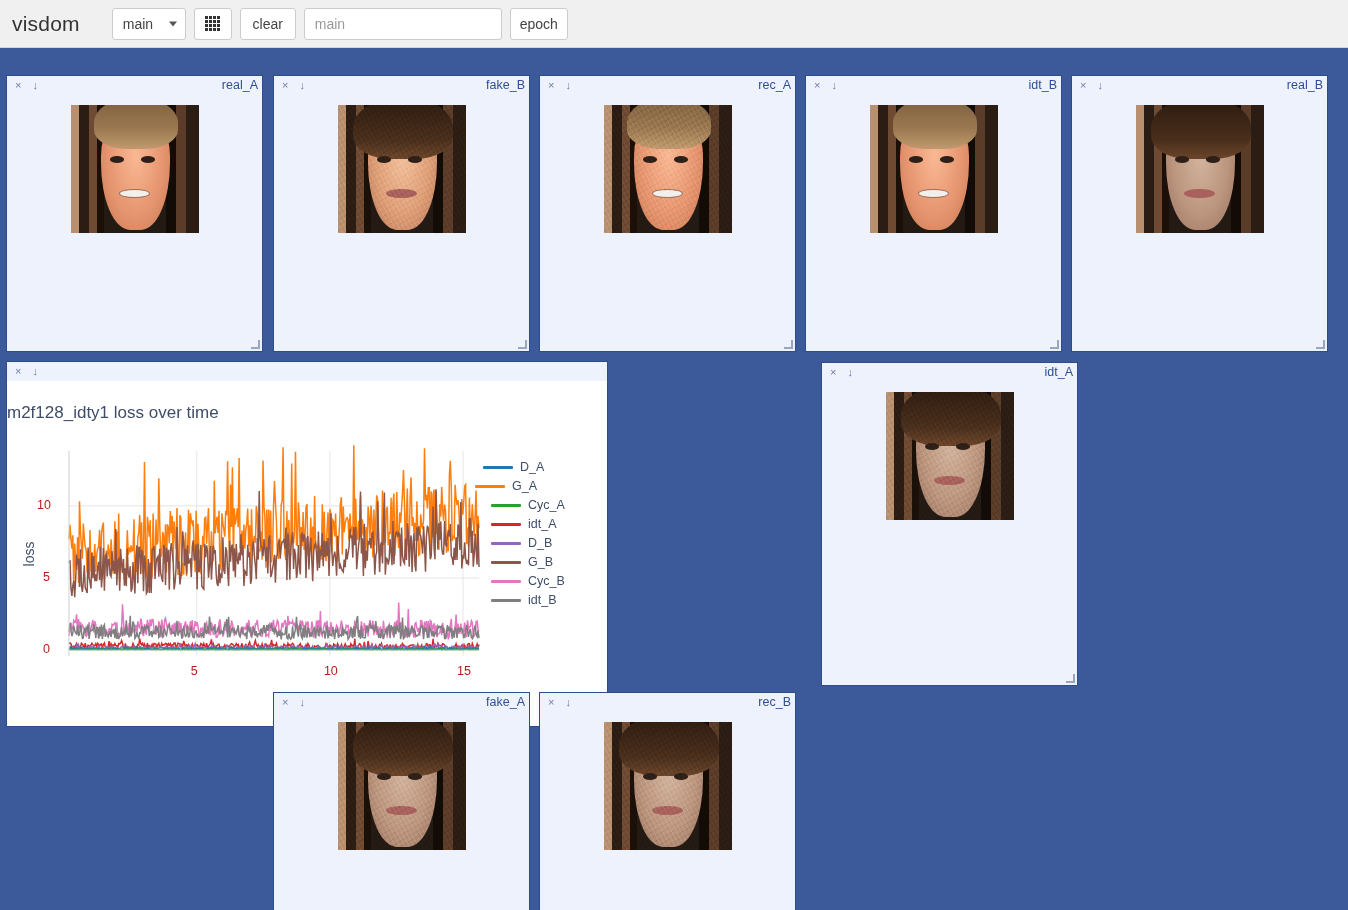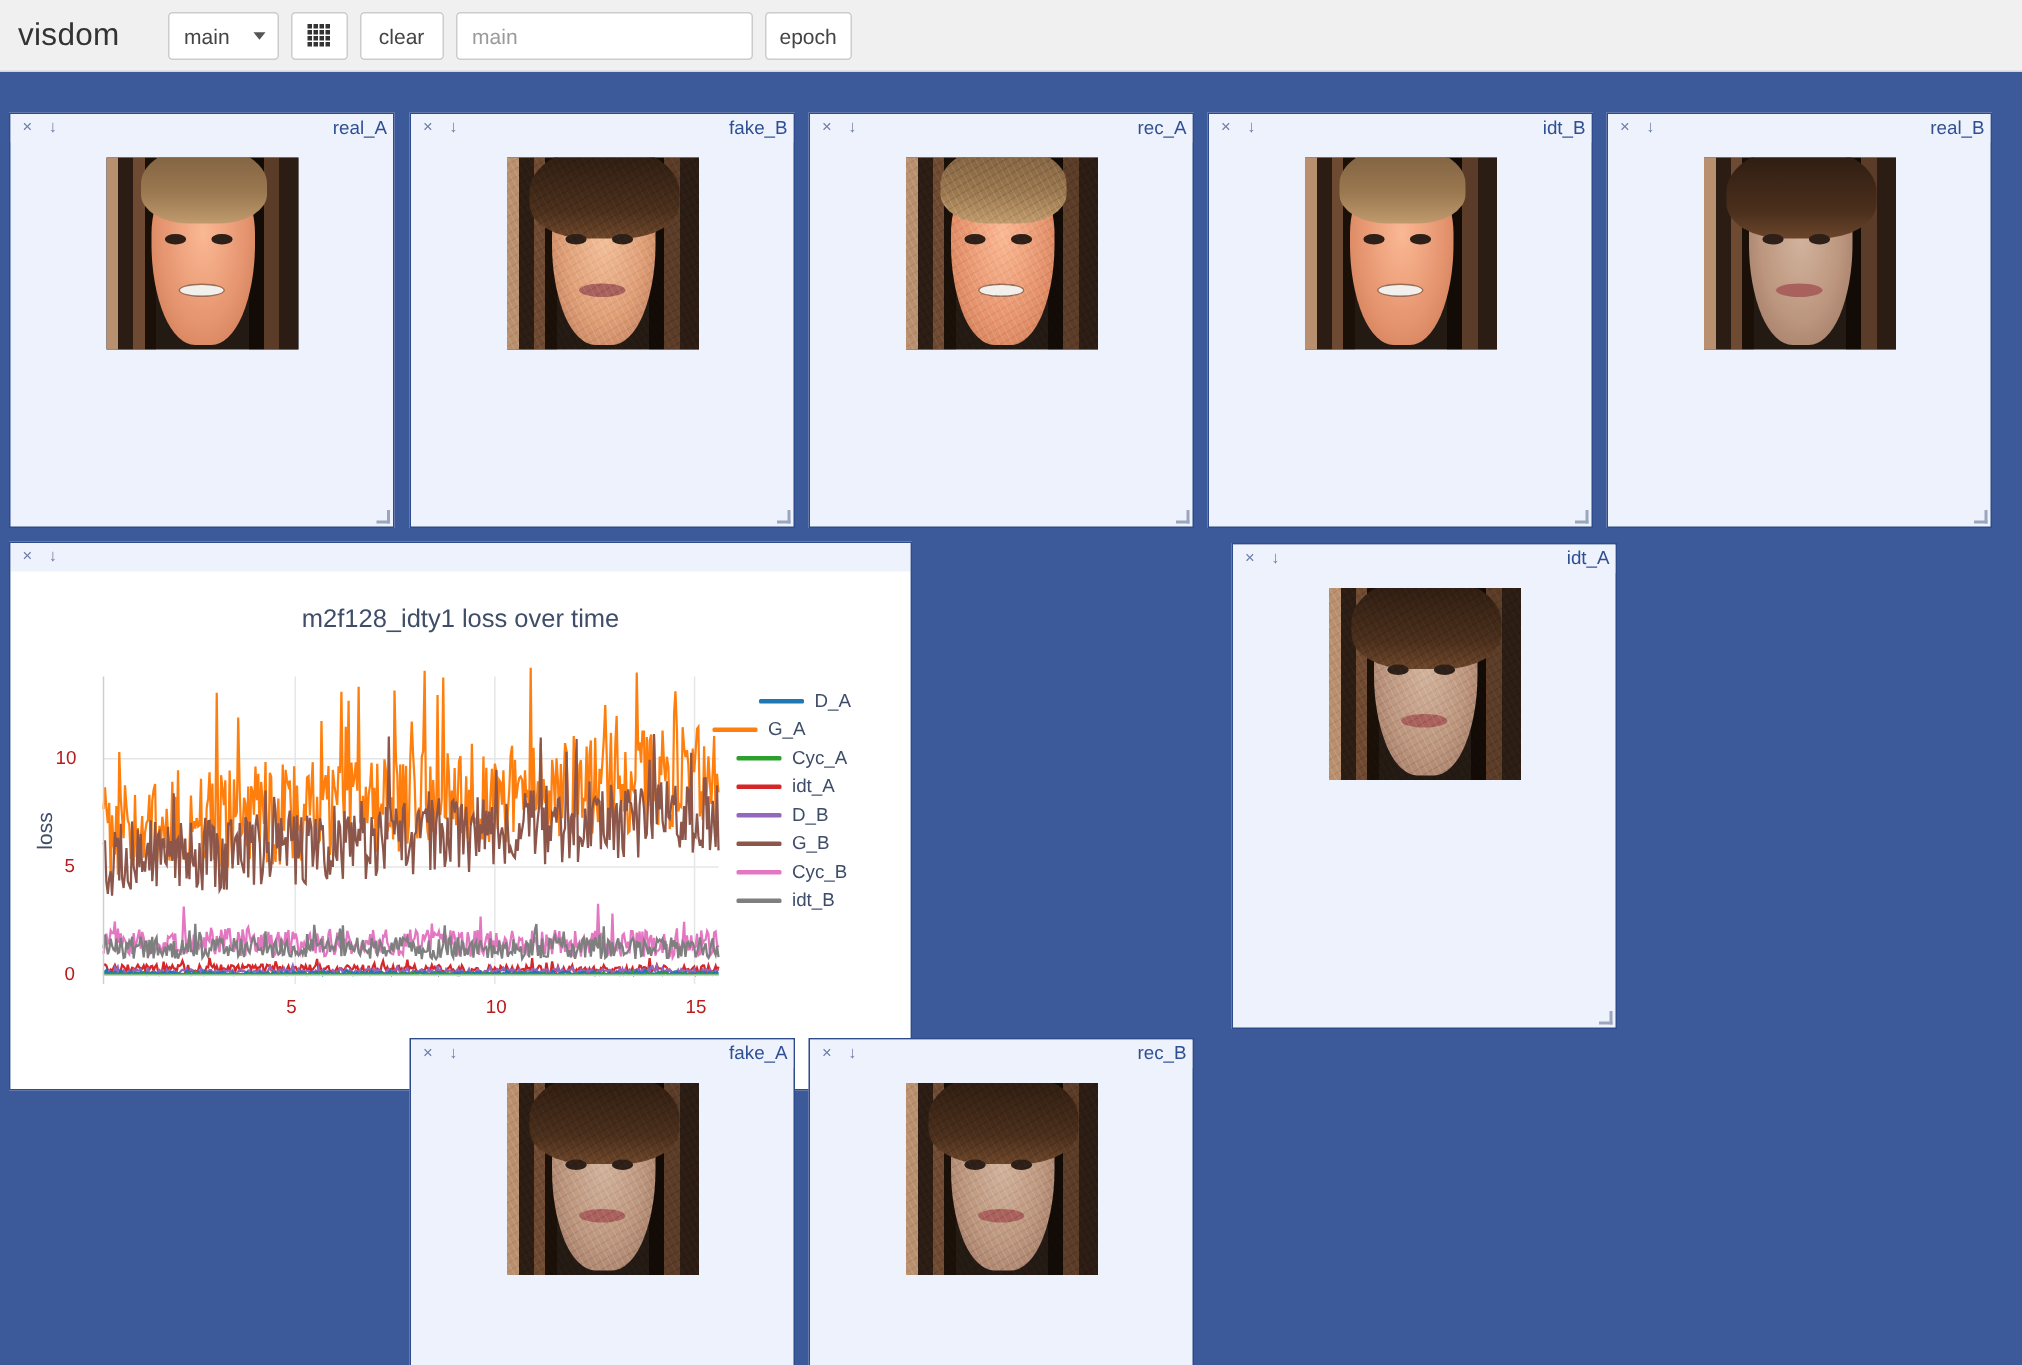"m2f128_idty1 loss over time" .chart-title { text-align: center -> none }
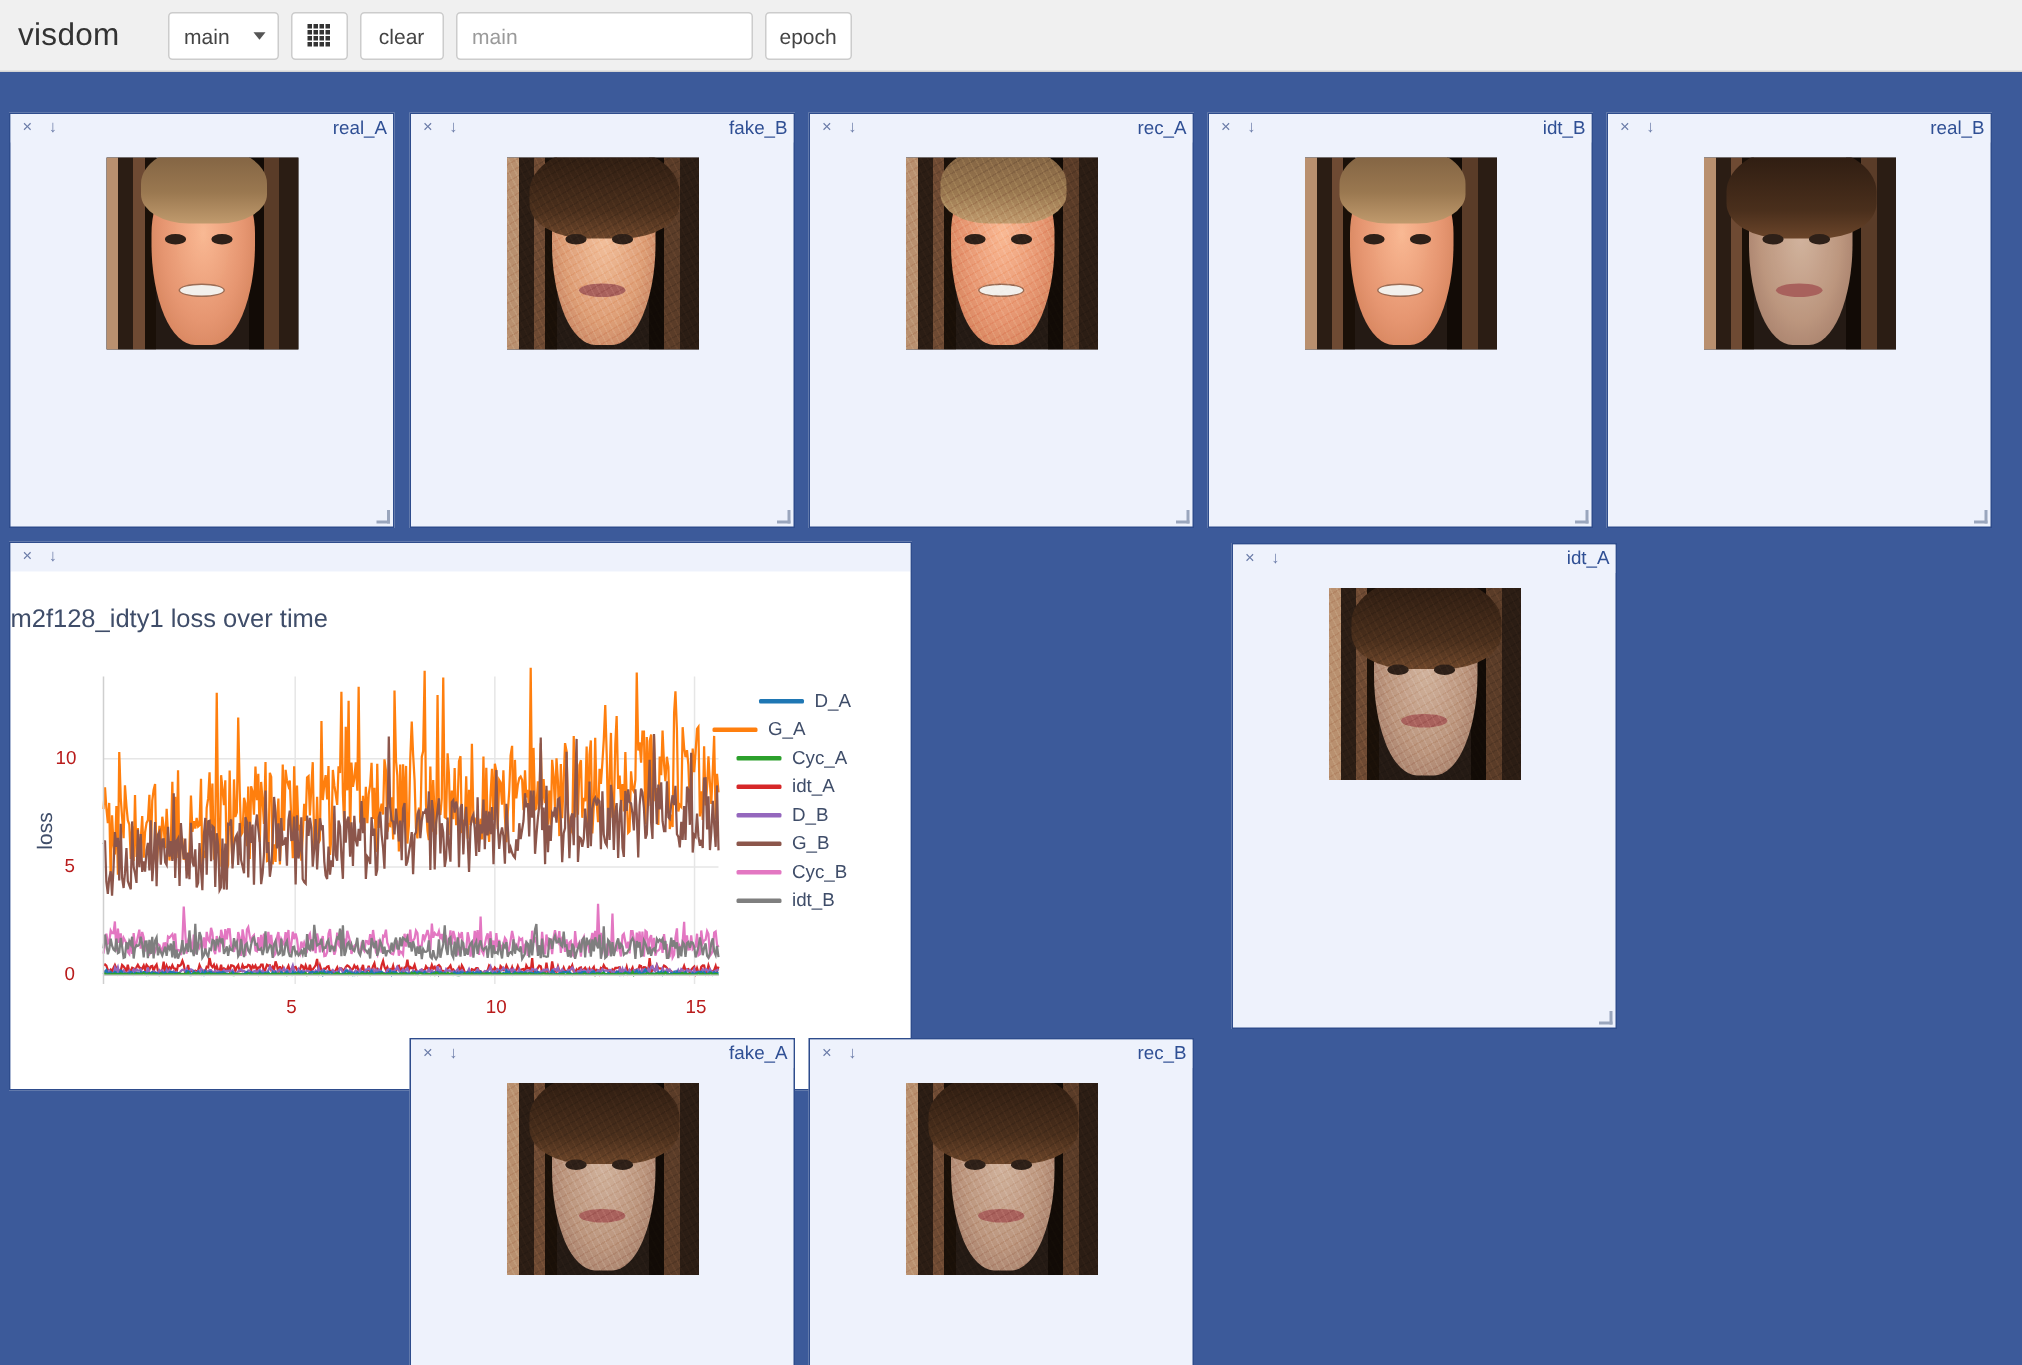"D_A" div.legend-row { left: 499px -> 476px }
